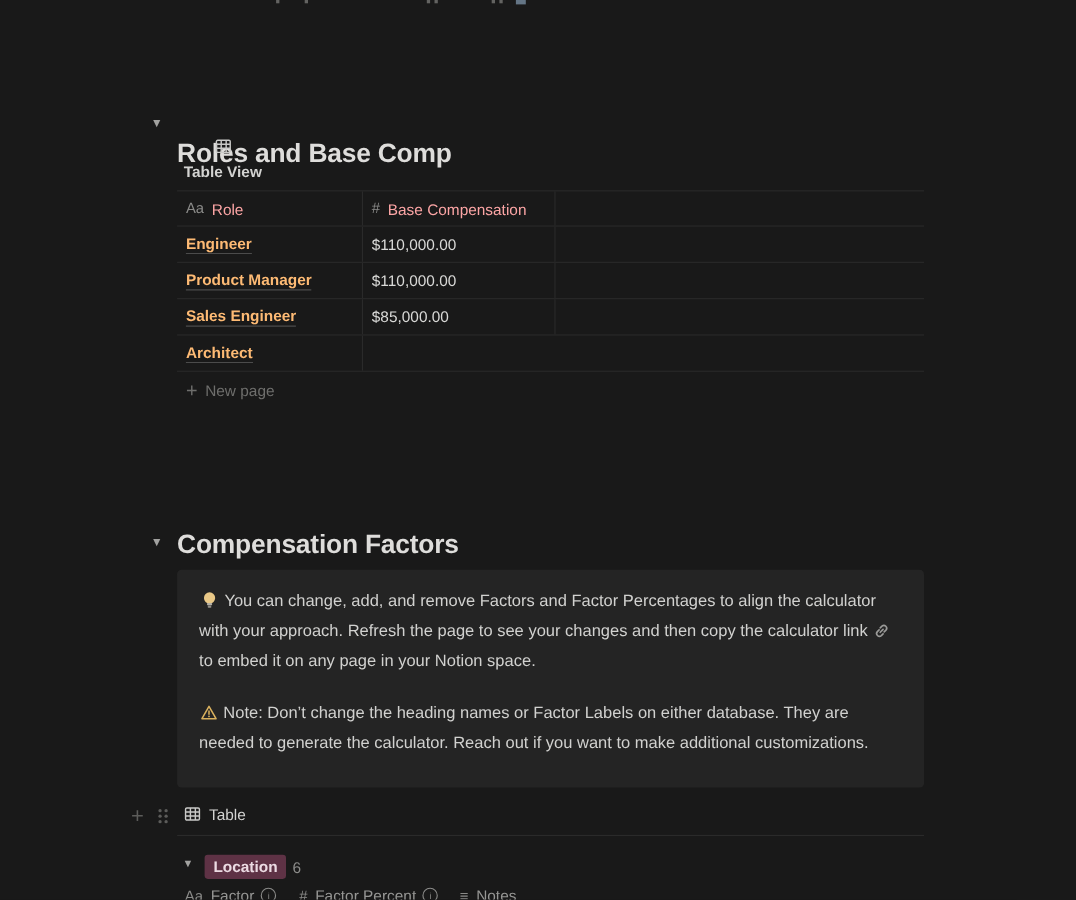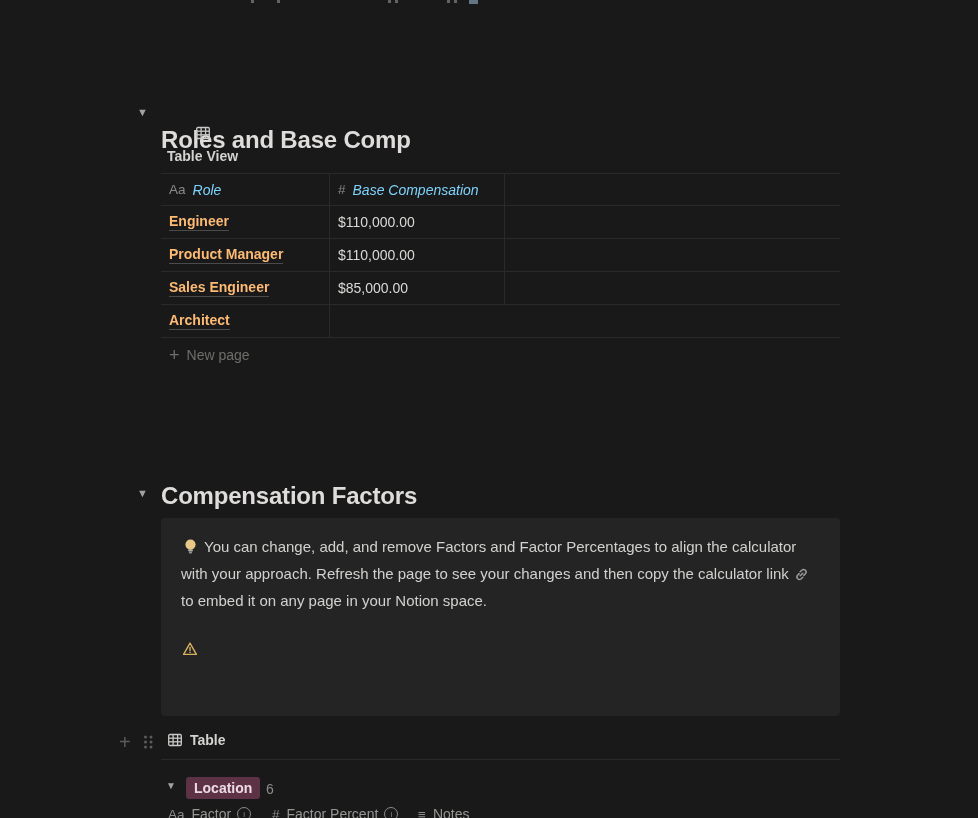"Role" .head-label { color: #7dd3fc -> #fca5a5; font-style: italic -> none }
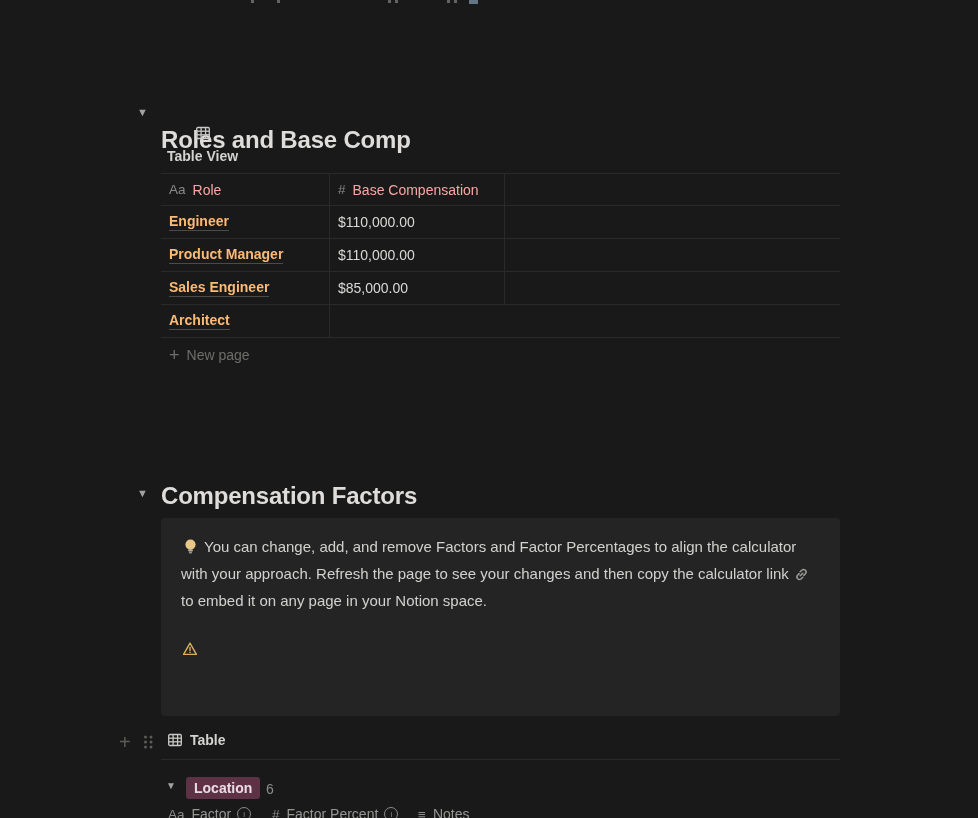"Note: Don’t change the heading" span { html: none -> <span>Note: Don’t change the heading names or Factor Labels on either database. They are needed to generate the calculator. Reach out if you want to make additional customizations.</span> }
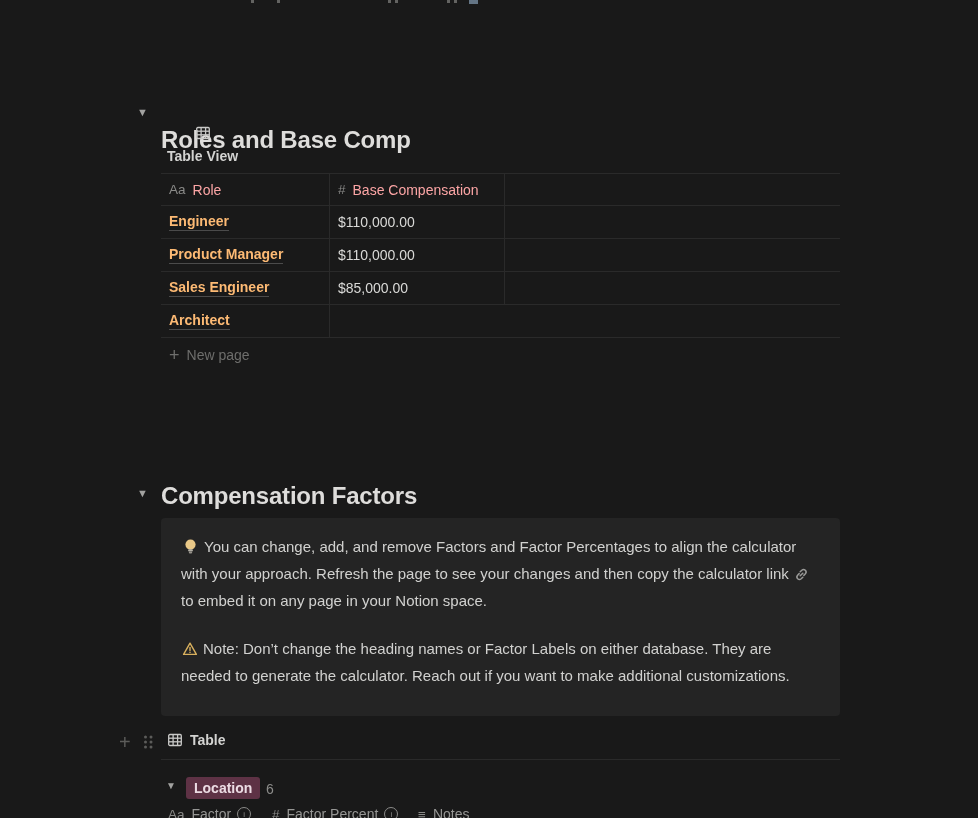"Table" .block-label { font-weight: 700 -> 400 }
